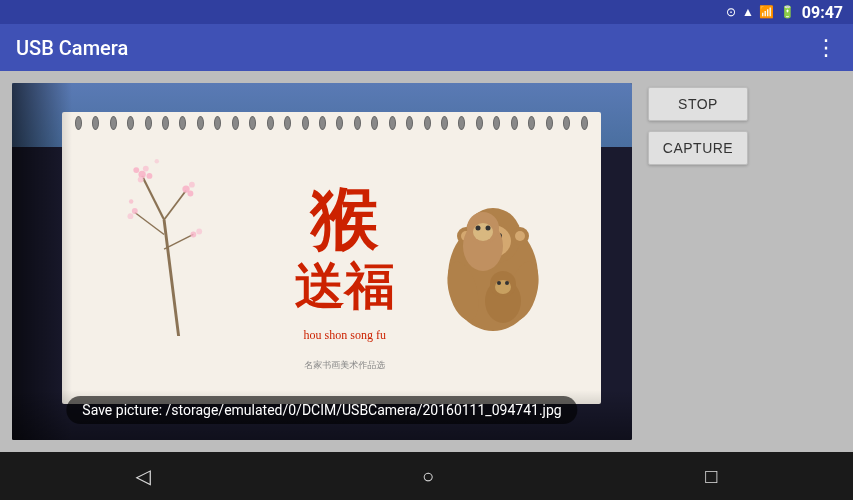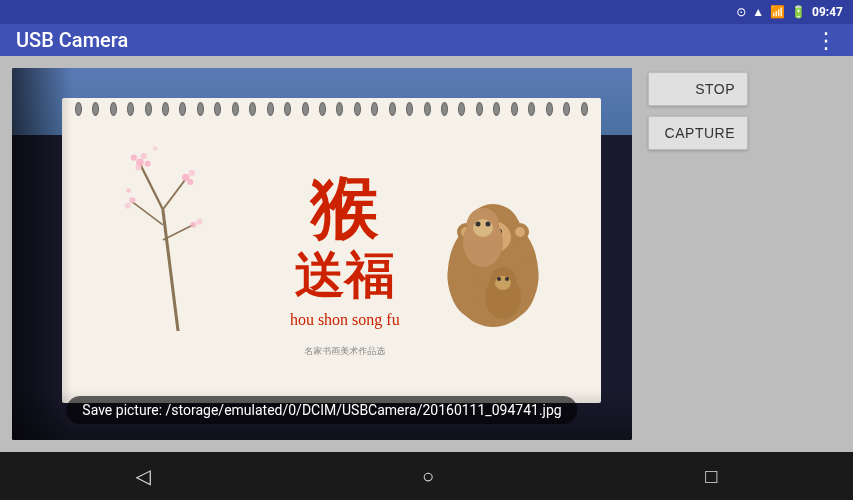"09:47" .status-time { font-size: 12px -> 16px }
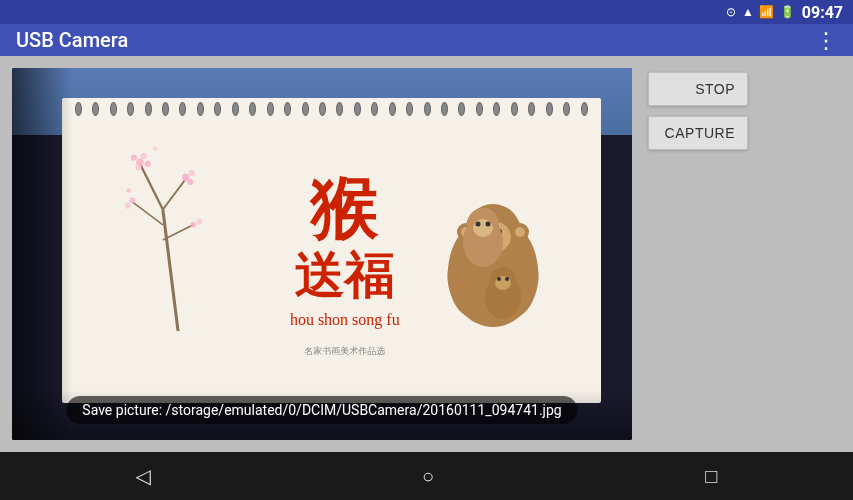"USB Camera" .app-bar { height: 32px -> 47px }
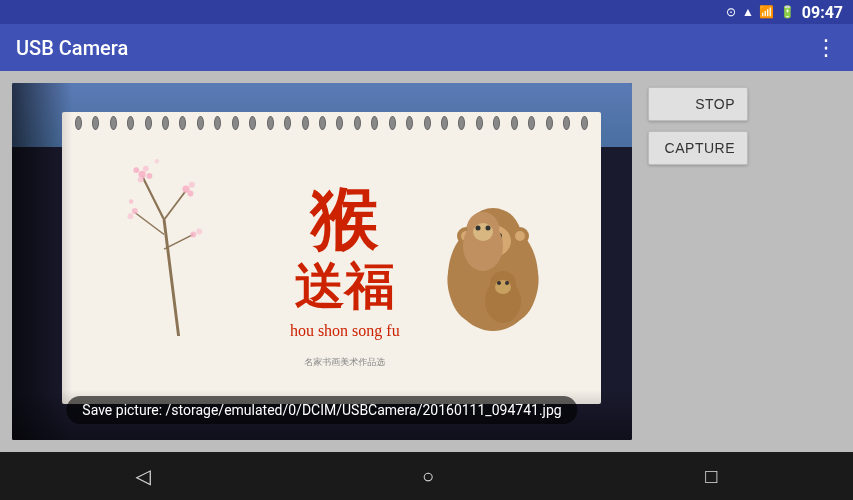"STOP" .ctrl-button { text-align: right -> center }
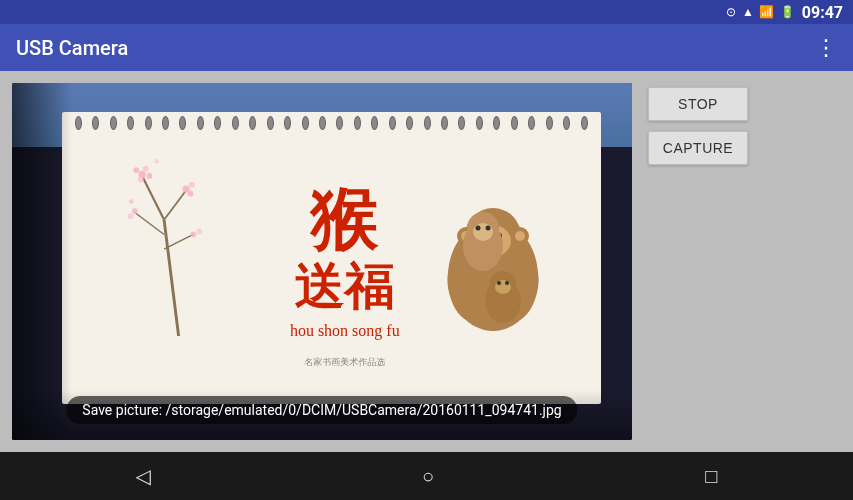"hou shon song fu" .chinese-sub { font-size: 16px -> 12px; margin-top: 2px -> 8px }
